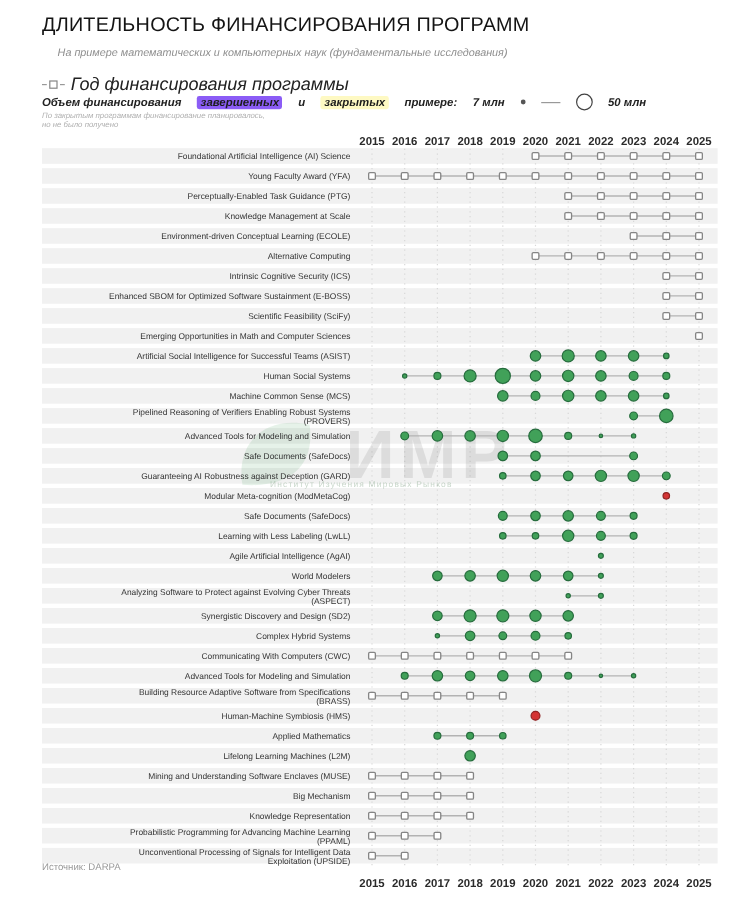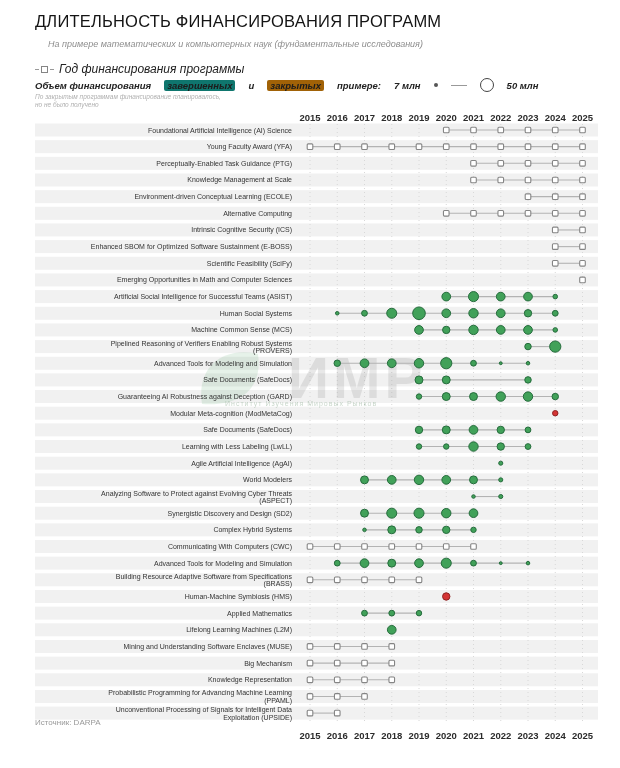"Год финансирования программы" .legend1 { font-size: 12px -> 15px }
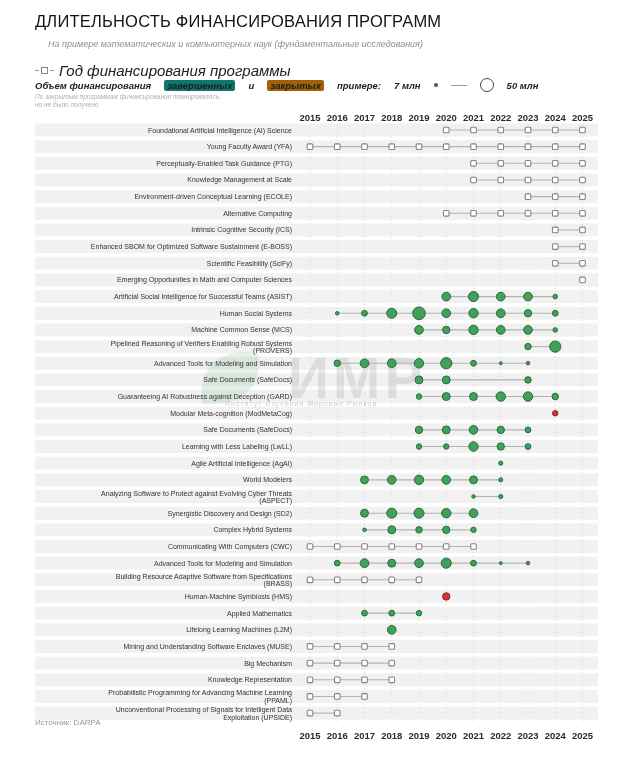"завершенных" span.chip { background: #0f766e -> #8b5cf6 }
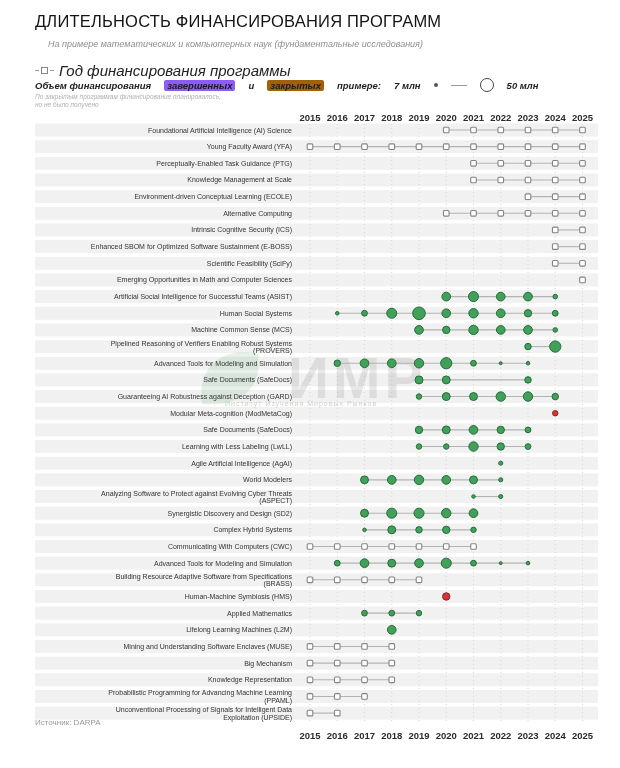"закрытых" span.chip { background: #a16207 -> #fef9c3 }
